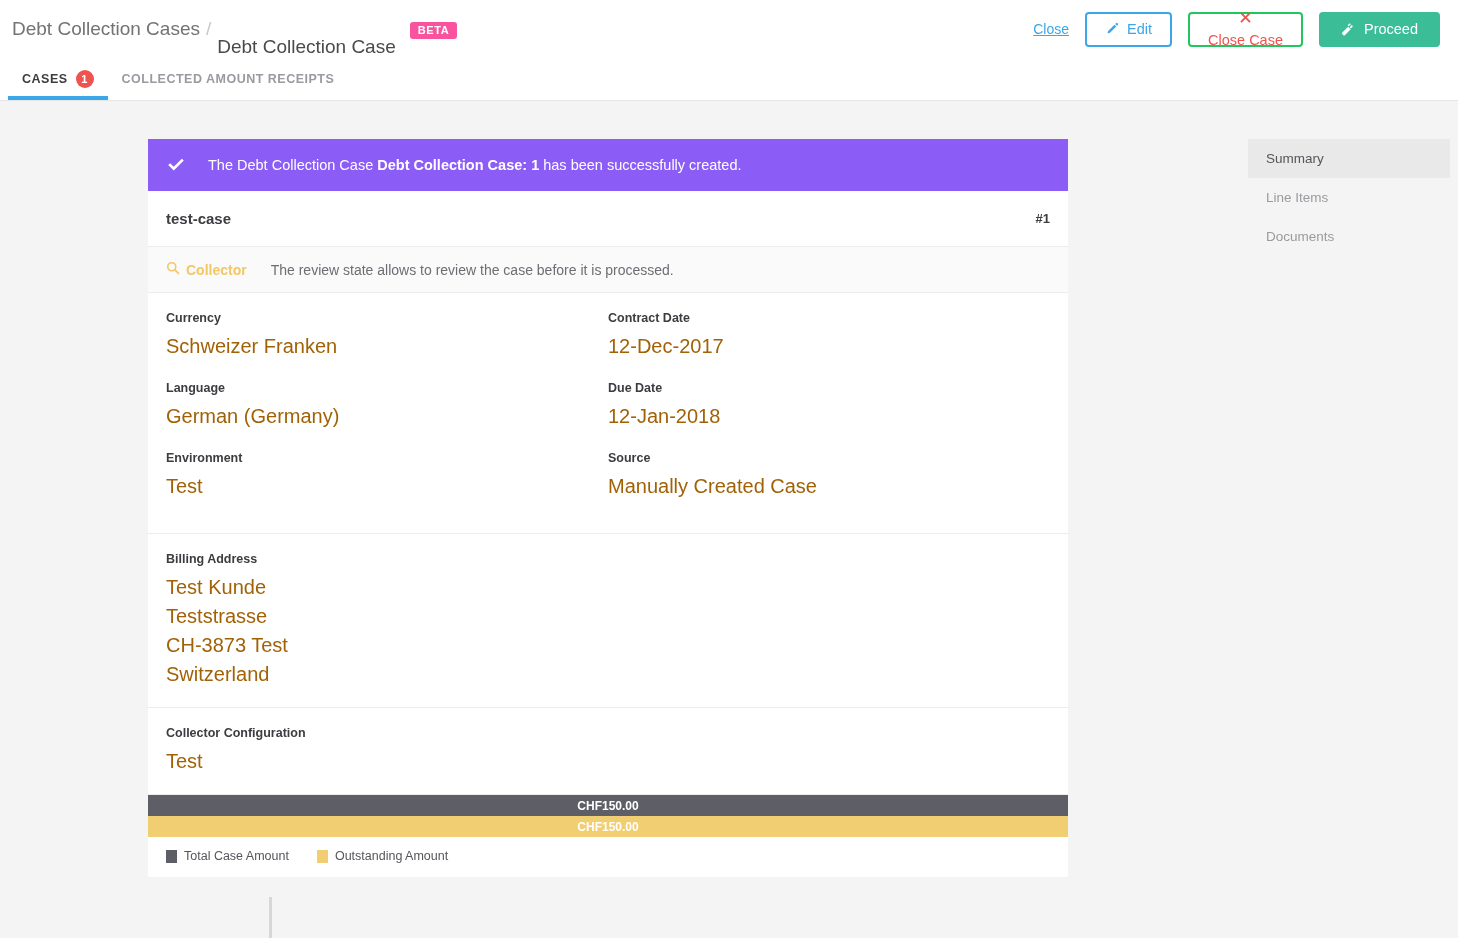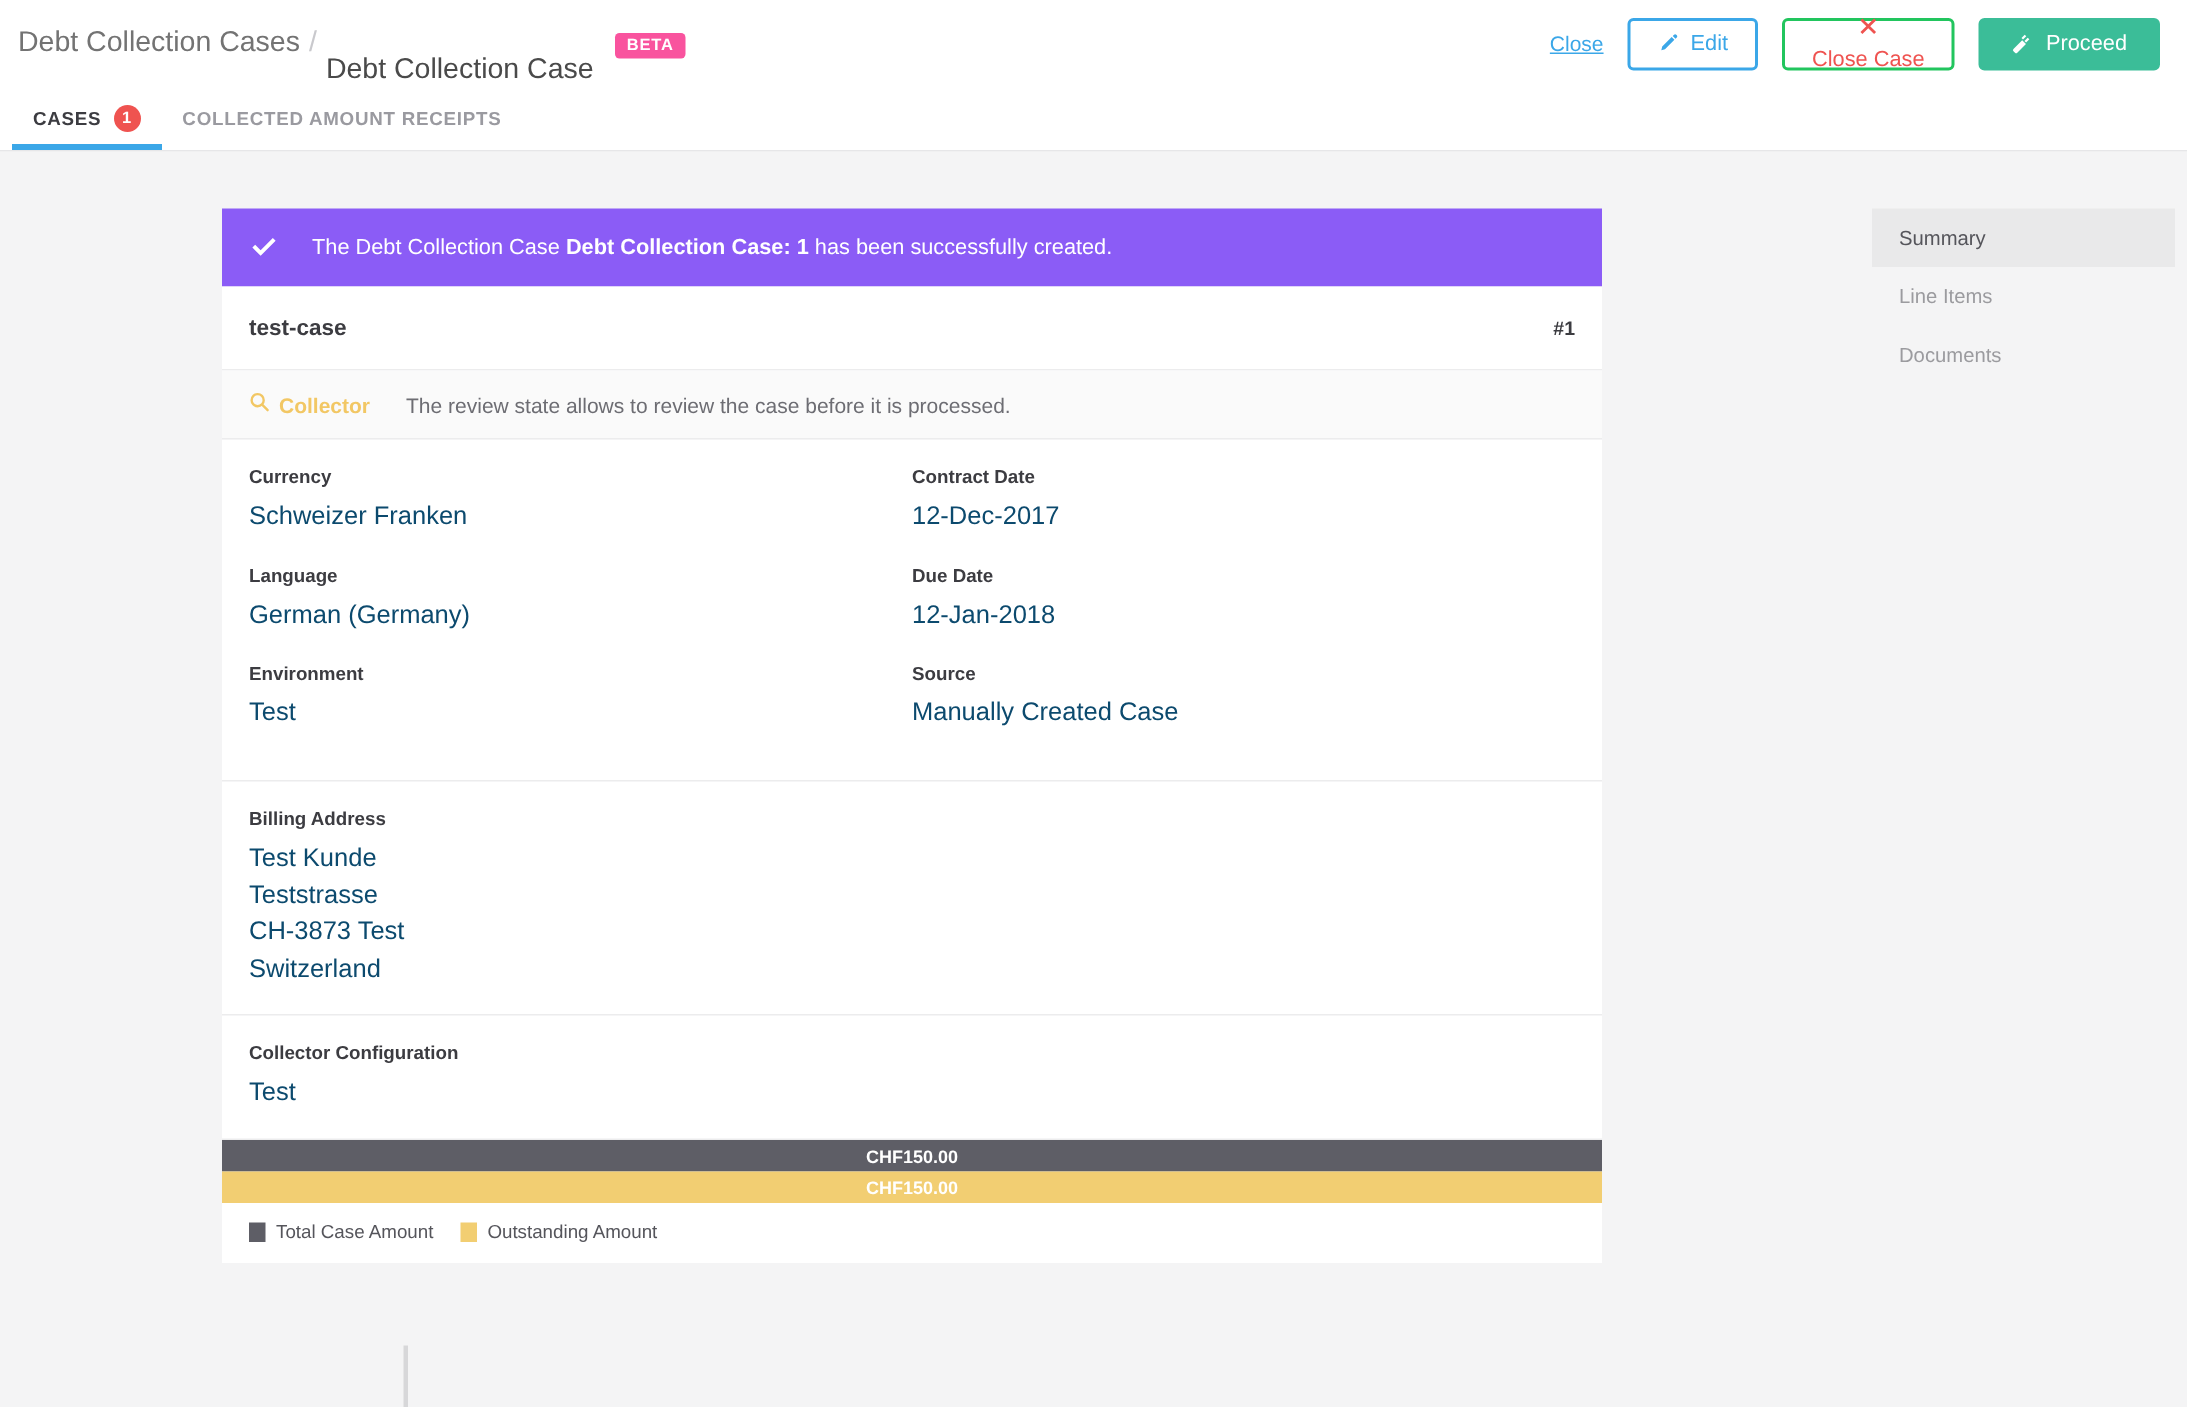"Schweizer Franken" .field-value { color: #0c4a6e -> #a16207; font-size: 17px -> 20px }
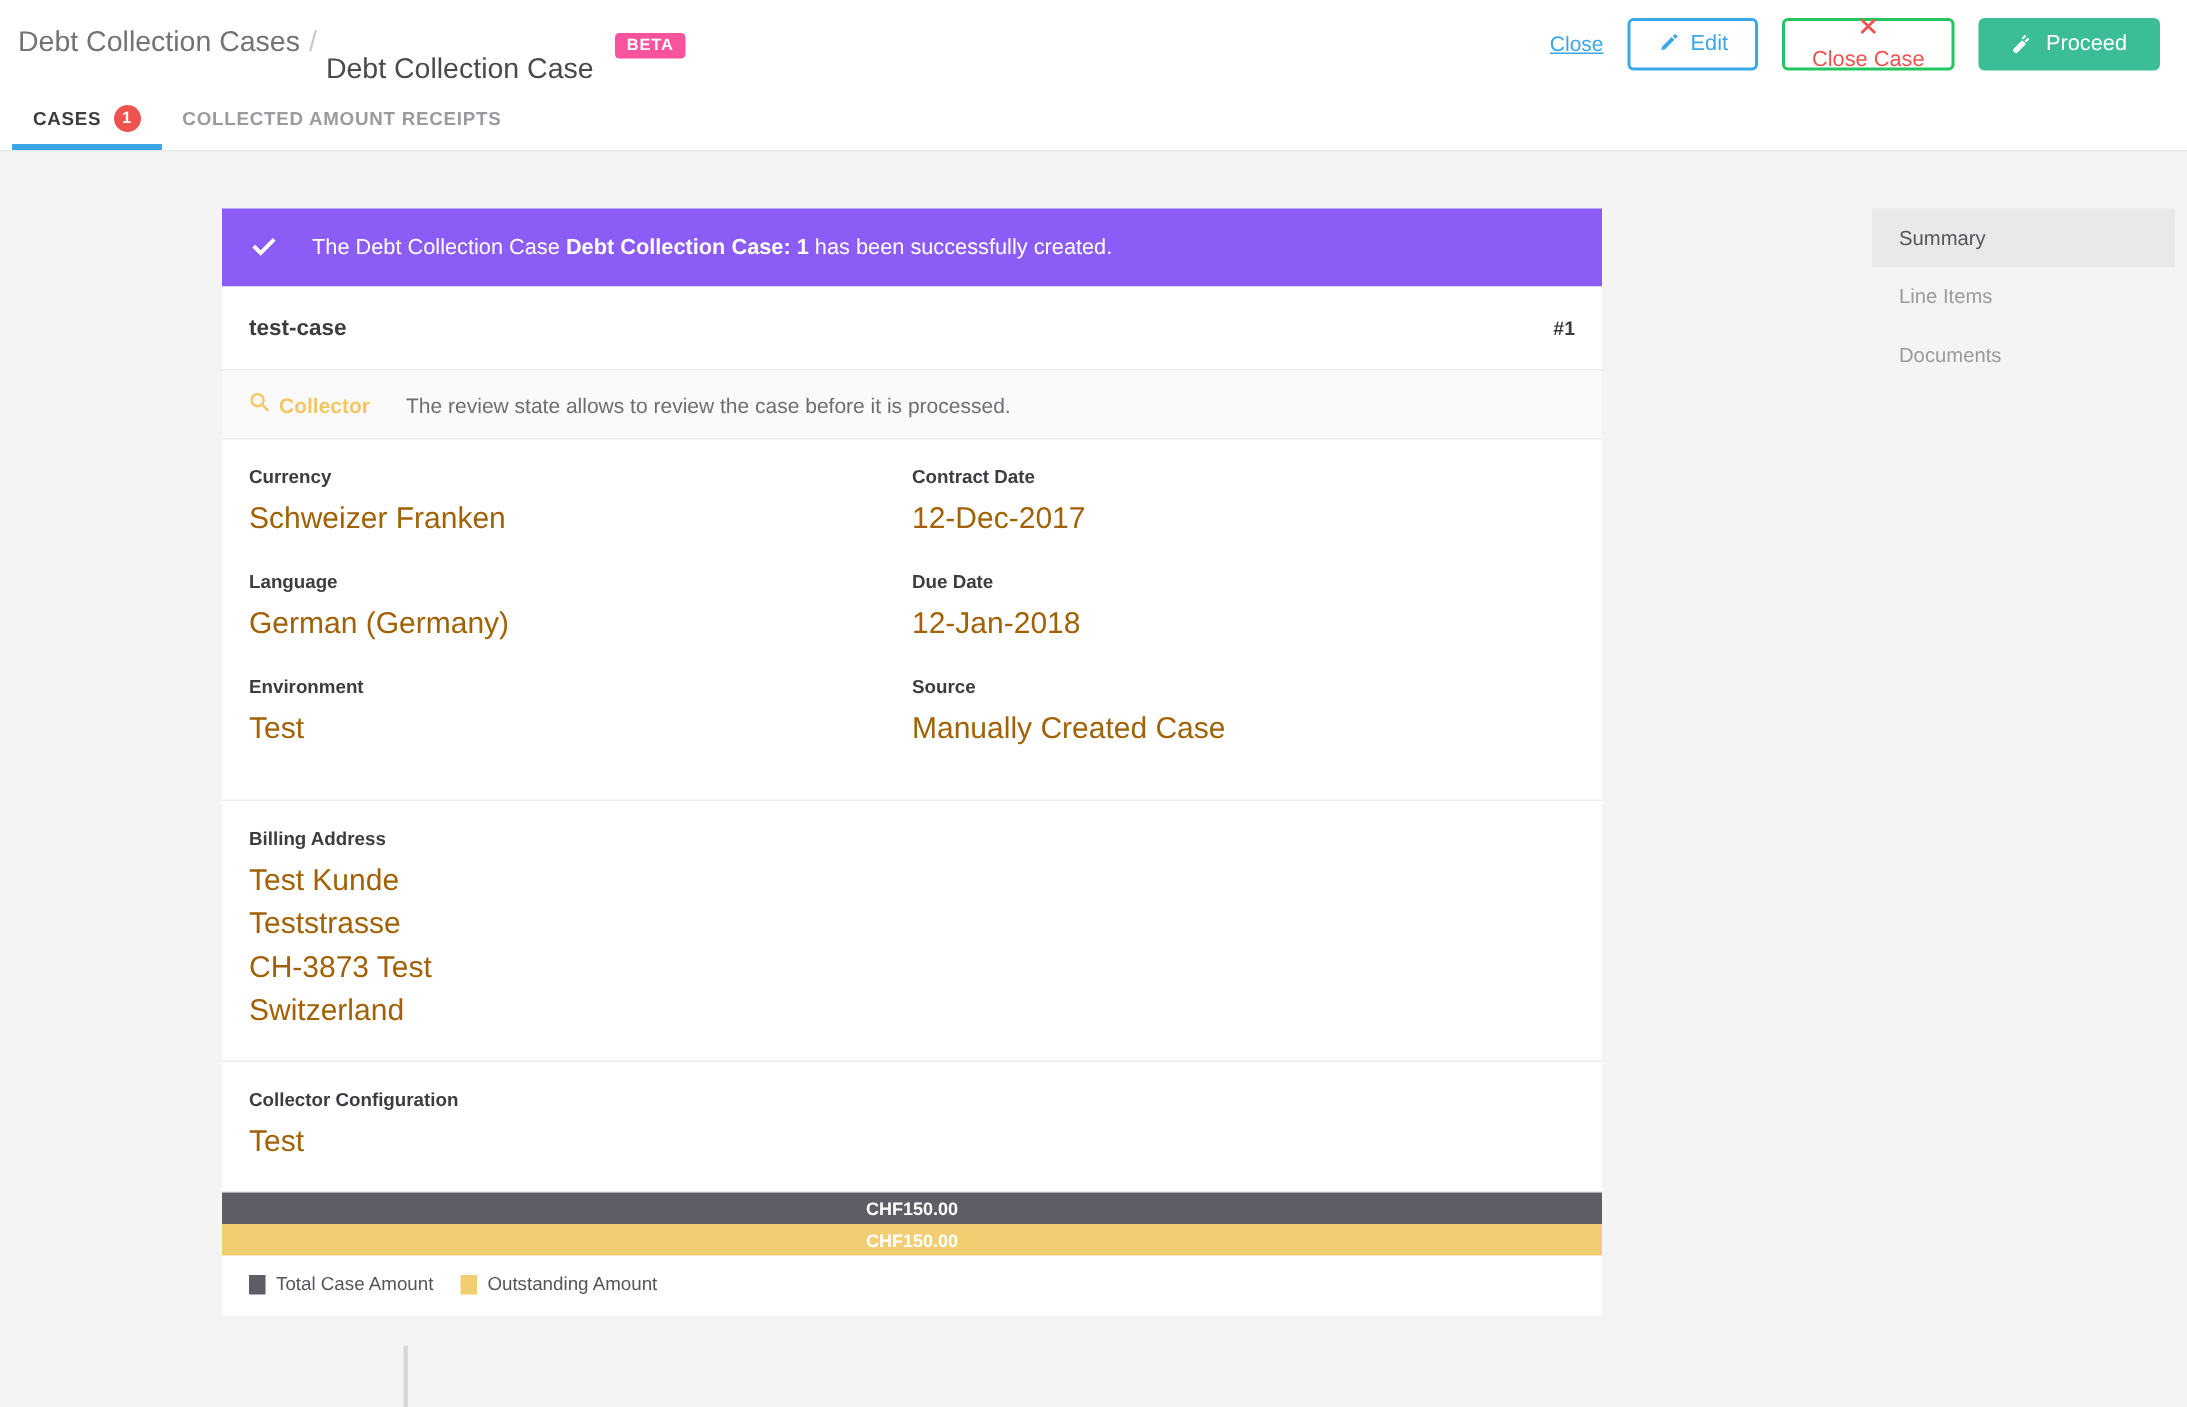"Total Case Amount" .legend { gap: 18px -> 28px }
